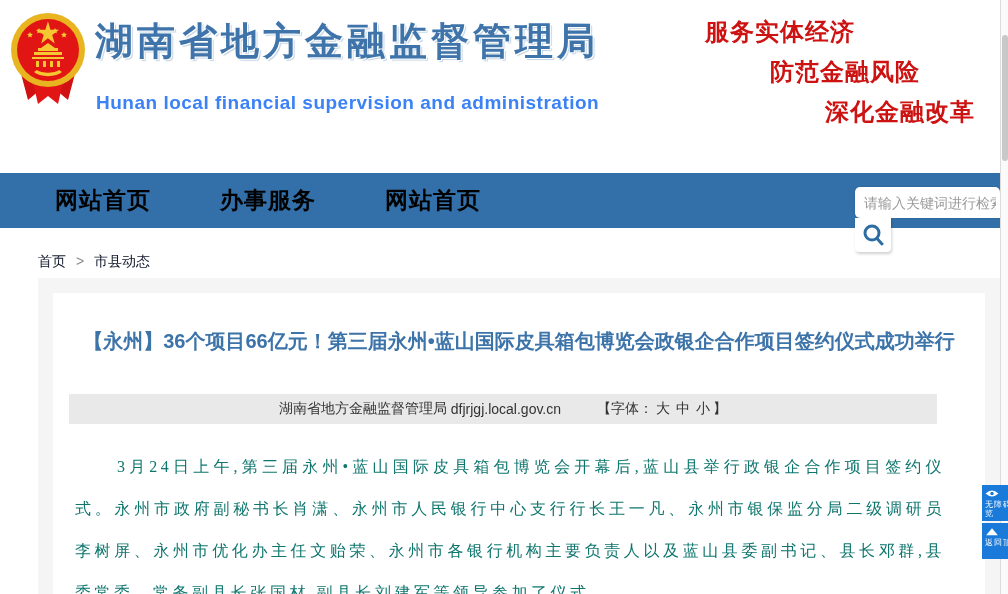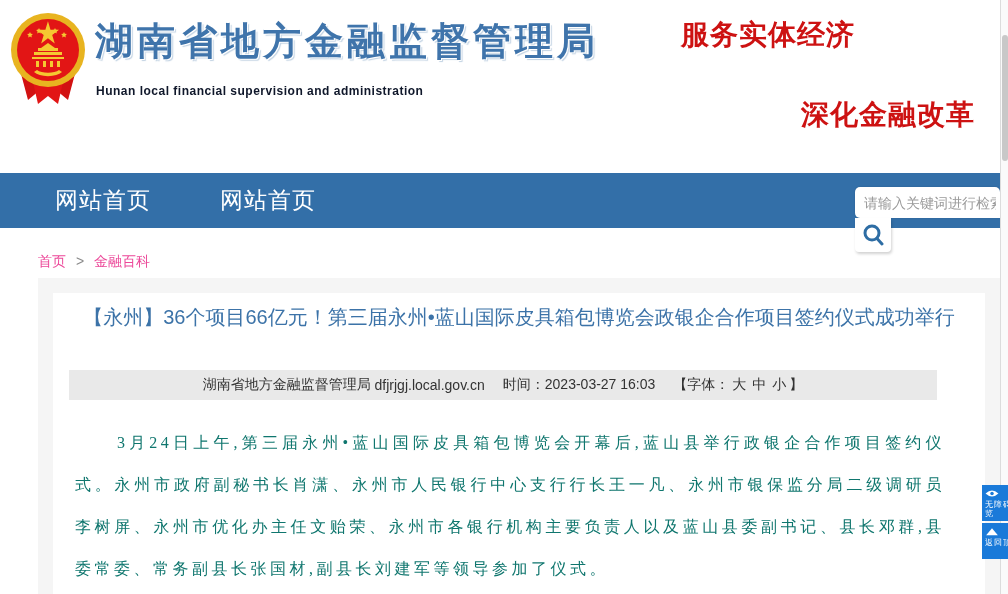"服务实体经济" .slogan { font-size: 28px -> 24px }
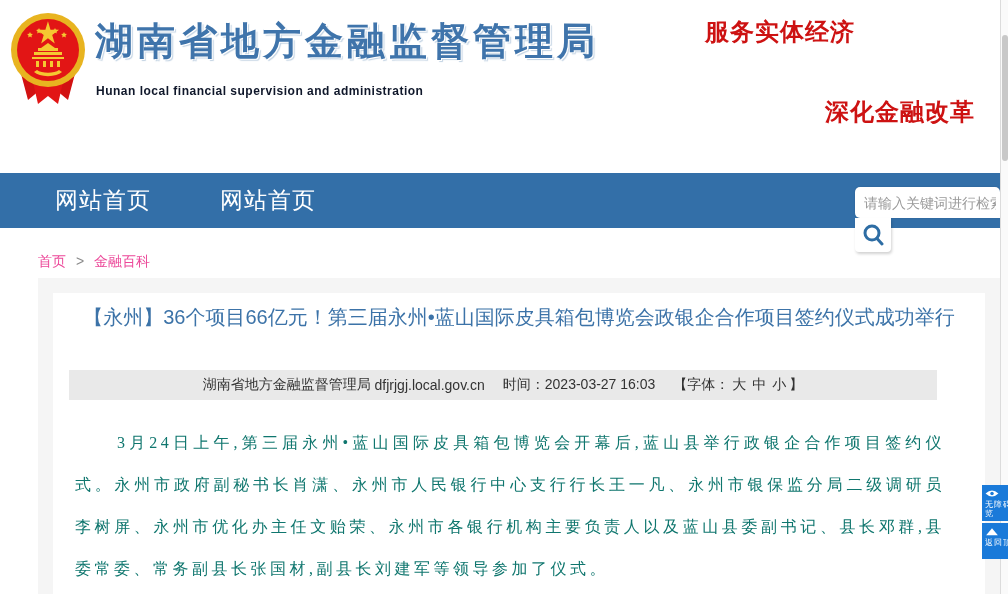"防范金融风险" div.slogan { html: none -> <div>防范金融风险</div> }
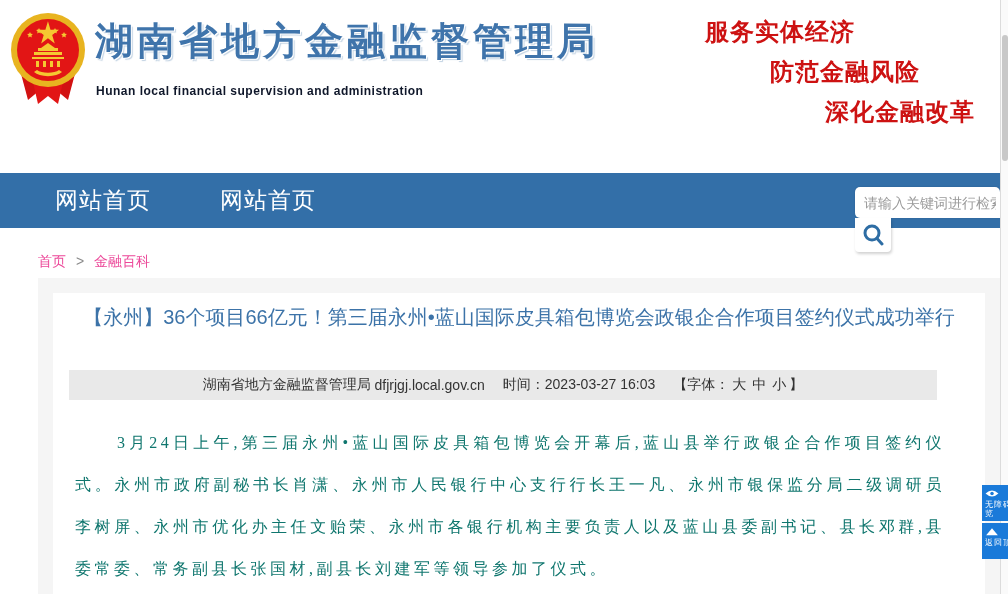"Hunan local financial supervision and" .site-subtitle { color: #0f172a -> #3b82f6; font-size: 12px -> 19px; top: 84px -> 92px }
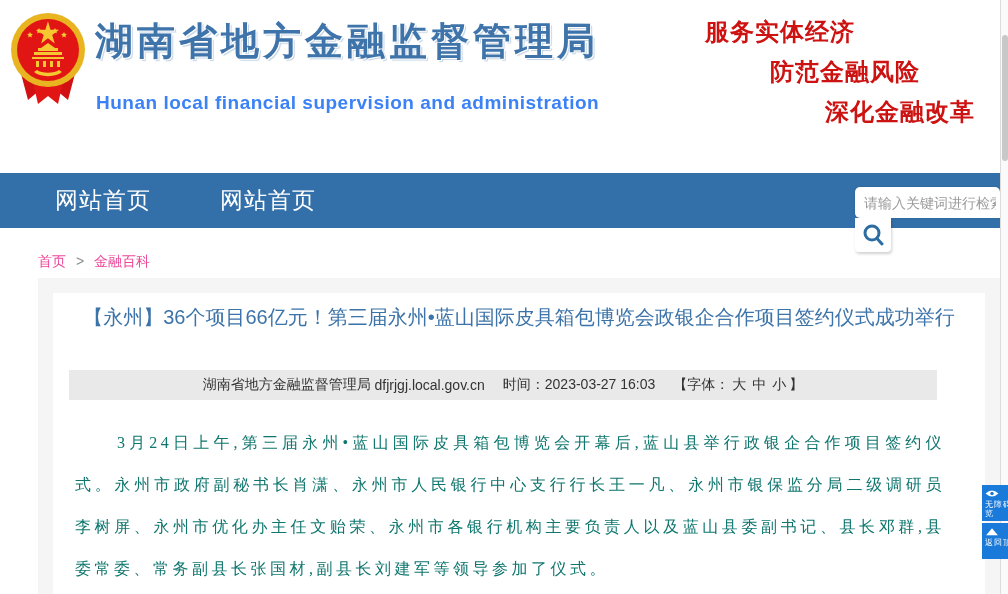"网站首页" .nav-item { color: #ffffff -> #000000; font-weight: 400 -> 700 }
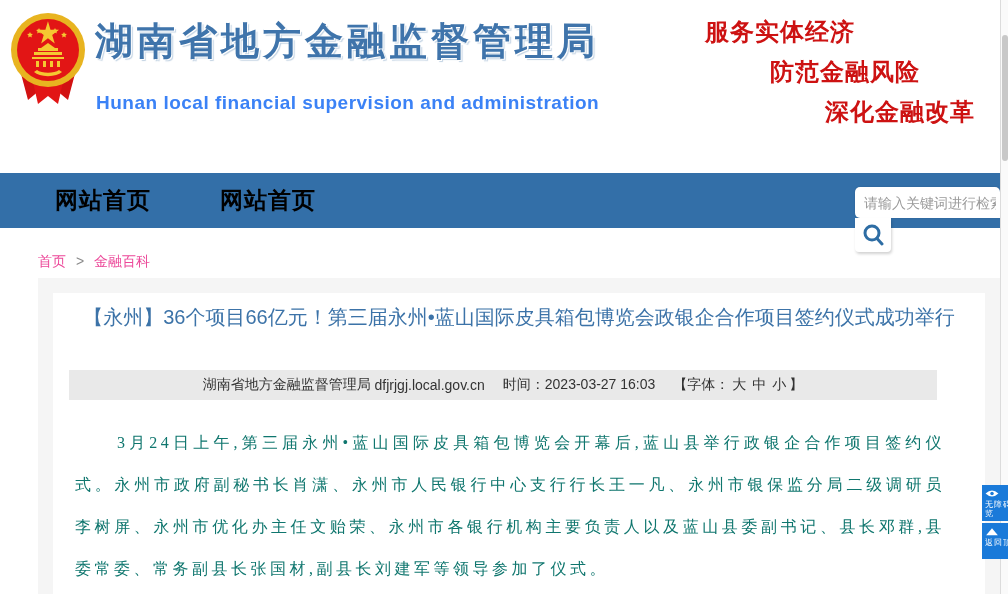"办事服务" div.nav-item { html: none -> <div>办事服务</div> }
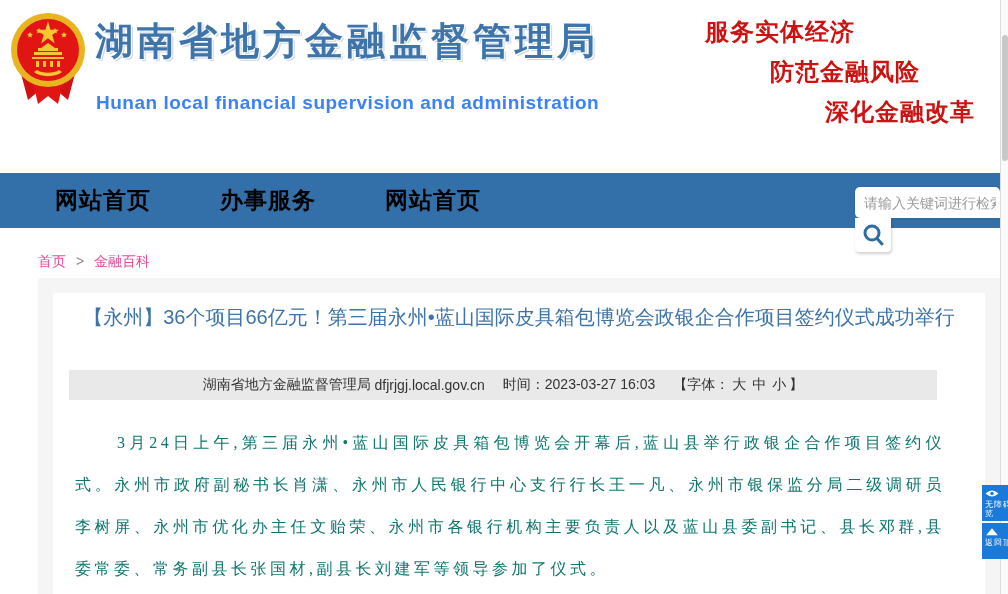"首页" .breadcrumb a { color: #ec4899 -> #0f172a }
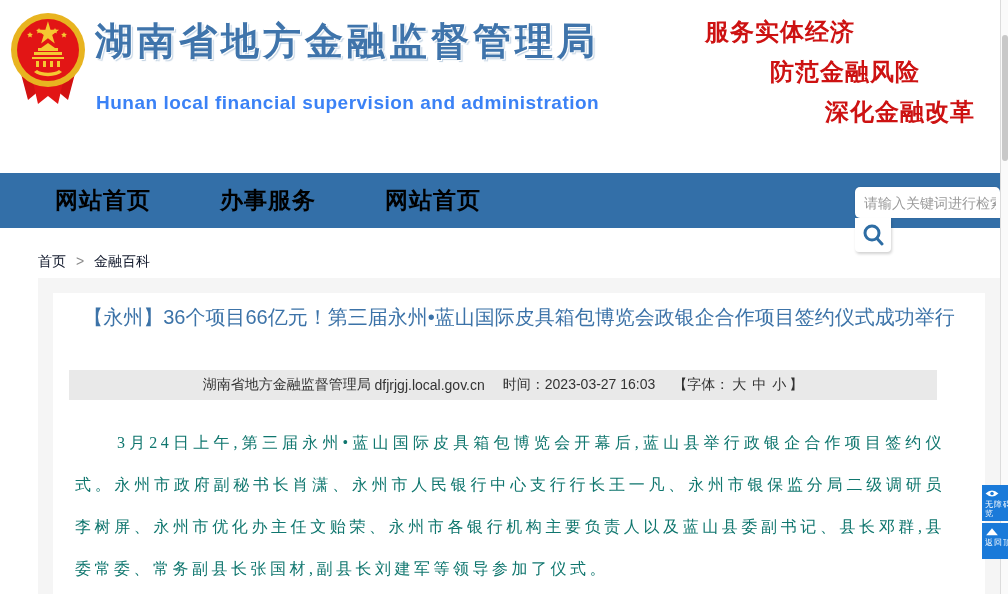"金融百科" a { text: 金融百科 -> 市县动态 }
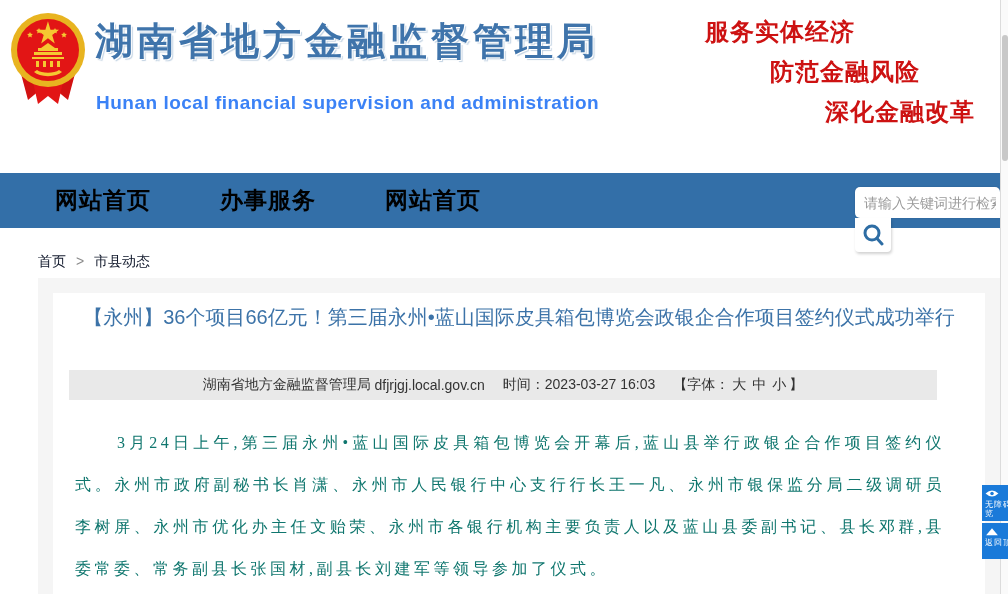"【永州】36个项目66亿元！第三届永州•蓝山国际皮具箱包博览会政银企合作项目签约" .article-title { font-weight: normal -> bold; margin-top: 11px -> 35px }
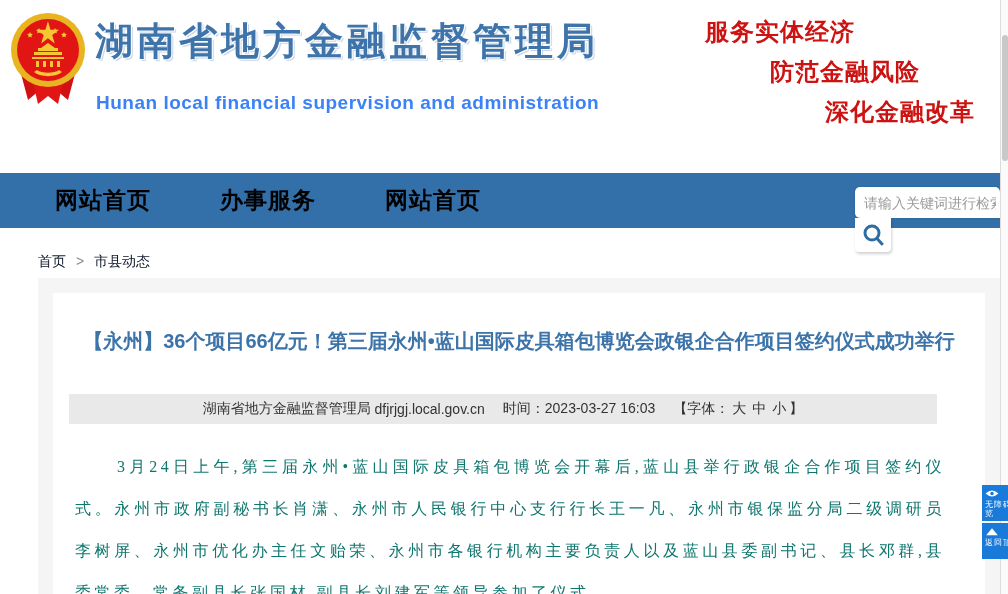"时间：2023-03-27 16:03" span { html: <span>时间：2023-03-27 16:03</span> -> none }
